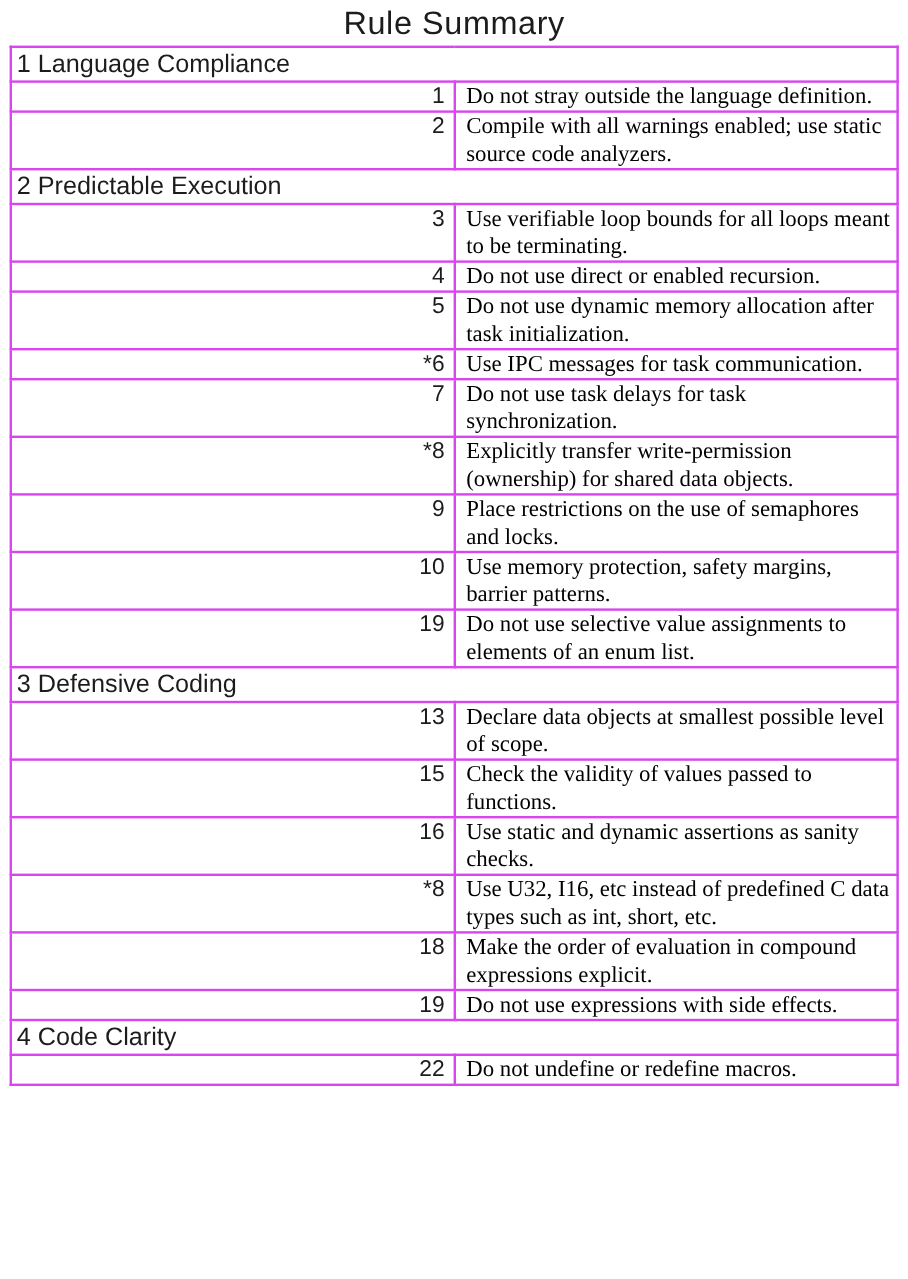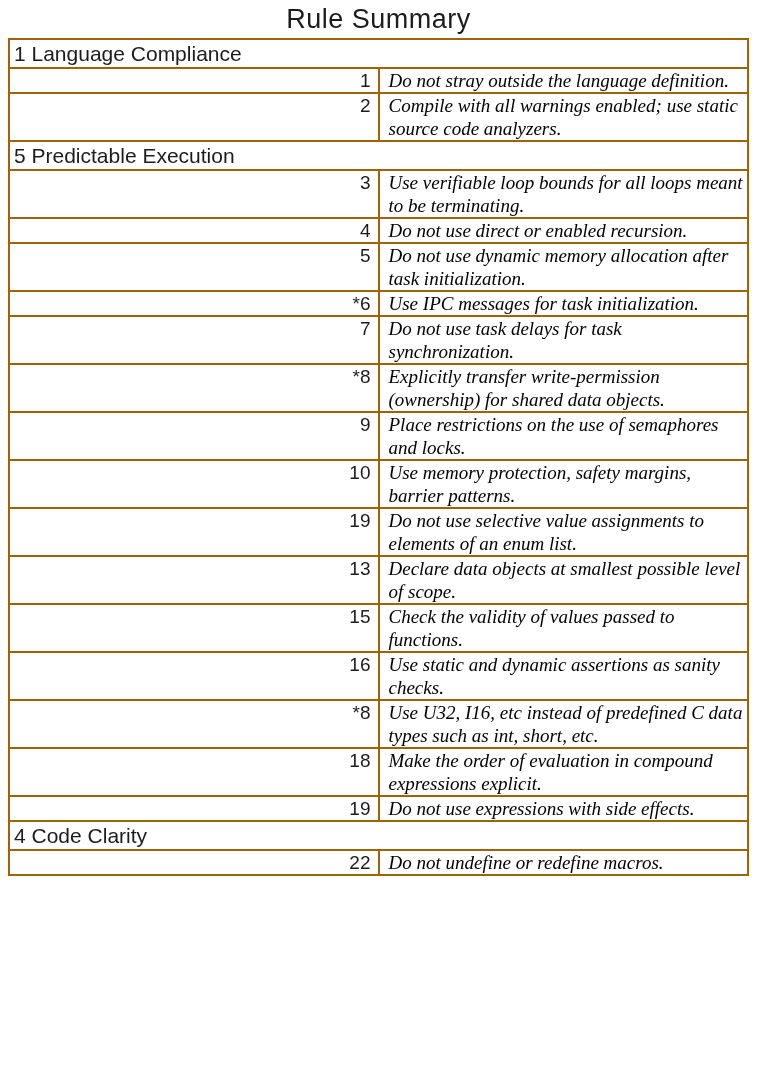"1 Language Compliance" table.rule-table td { border: 2px solid #a16207 -> 2px solid #d946ef }
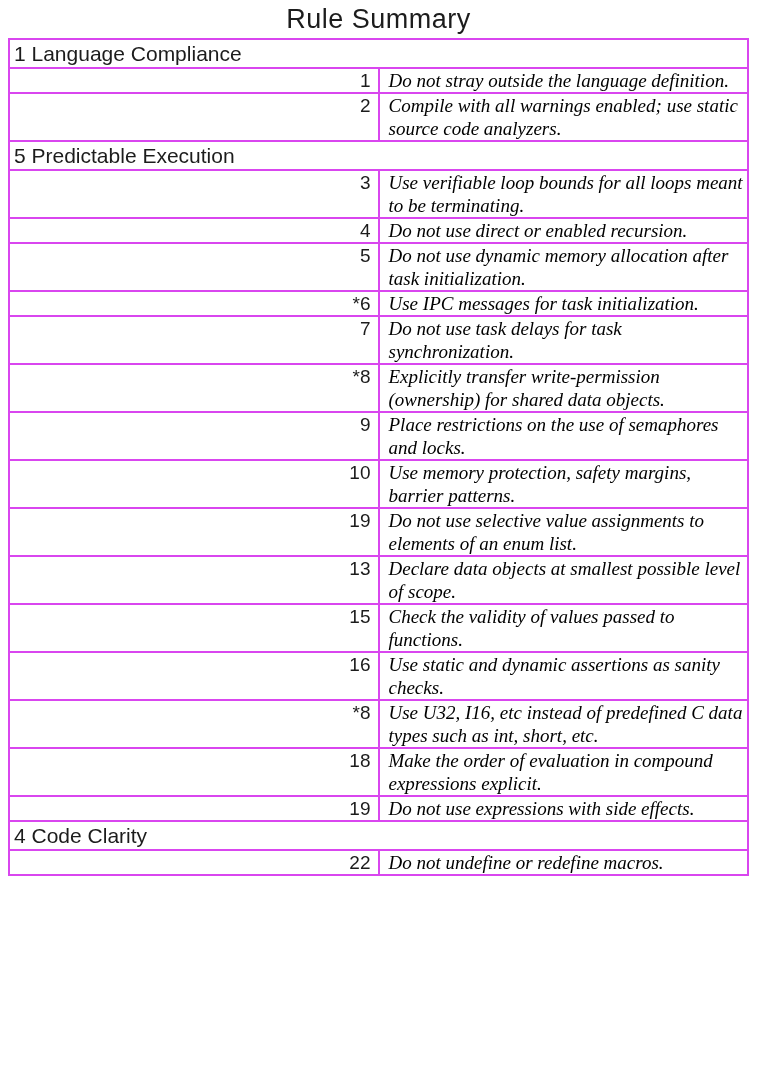"Do not stray outside the" td.text-cell { font-style: italic -> none }
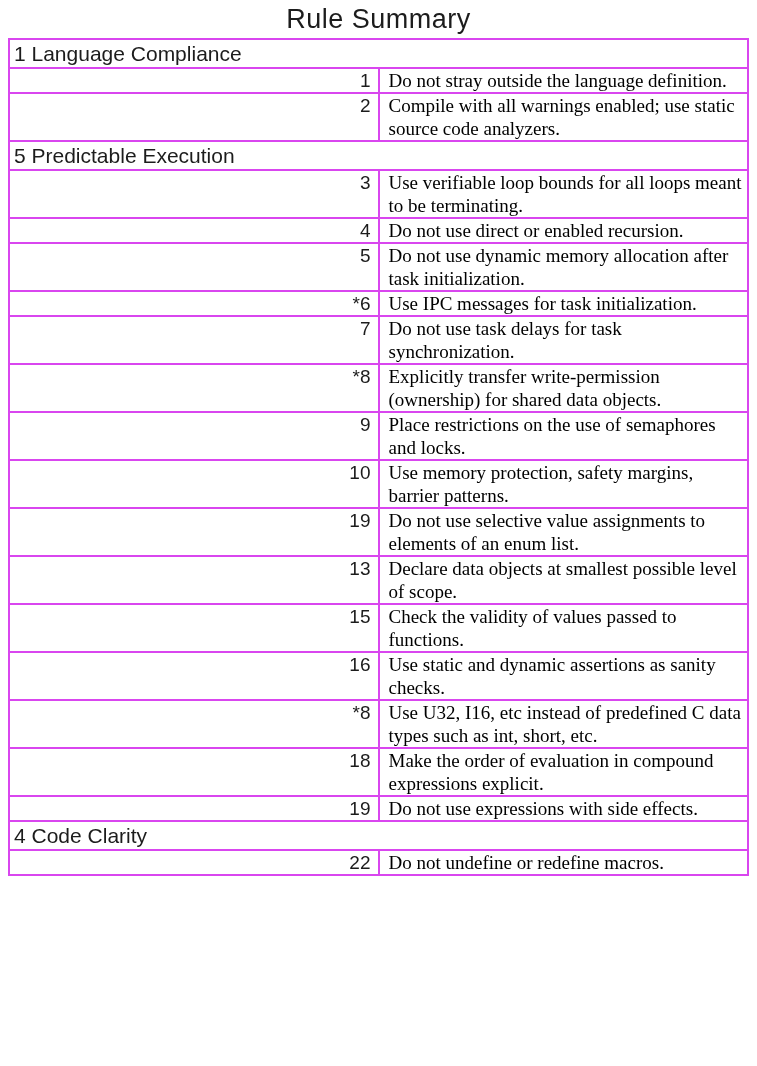"5 Predictable Execution" span { text: 5 -> 2 }
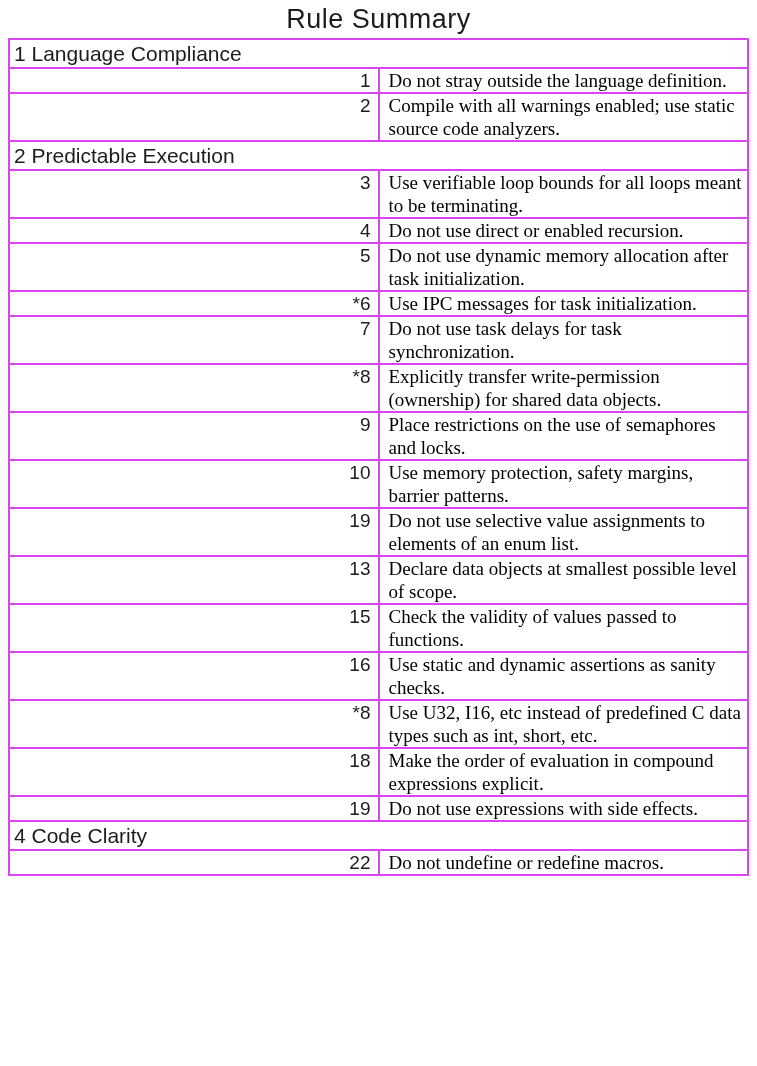"Use IPC messages for task" span { text: initialization -> communication }
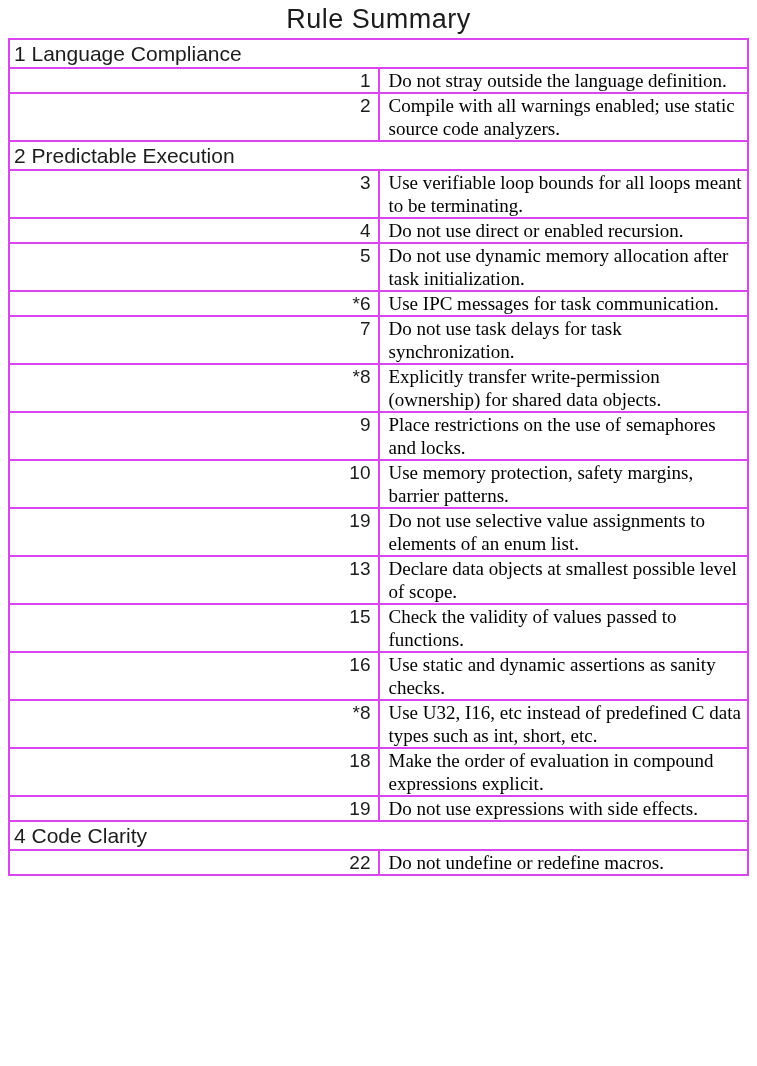"3 Defensive Coding" tr { html: none -> <tr> <td><span>3 Defensive Coding</span></td> </tr> }
